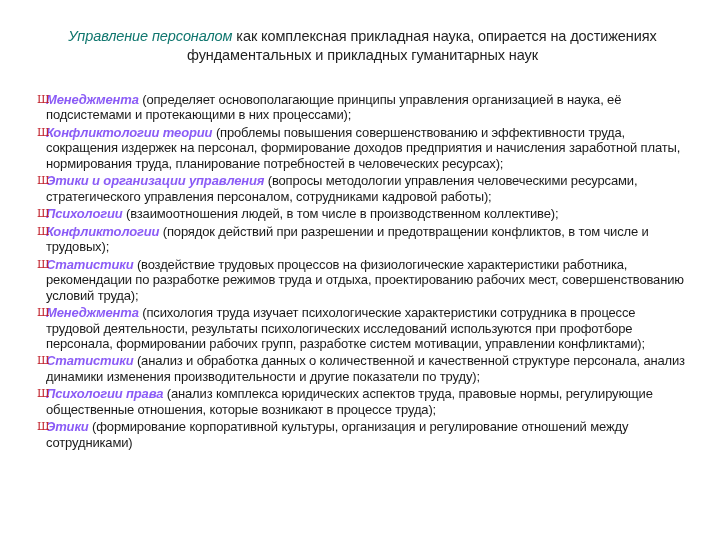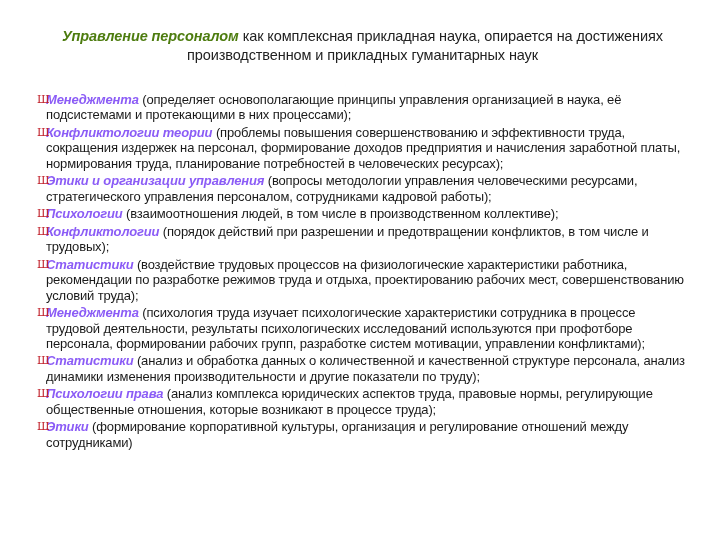"Управление персоналом" .slide-title .accent { color: #4d7c0f -> #0f766e; font-weight: bold -> normal }
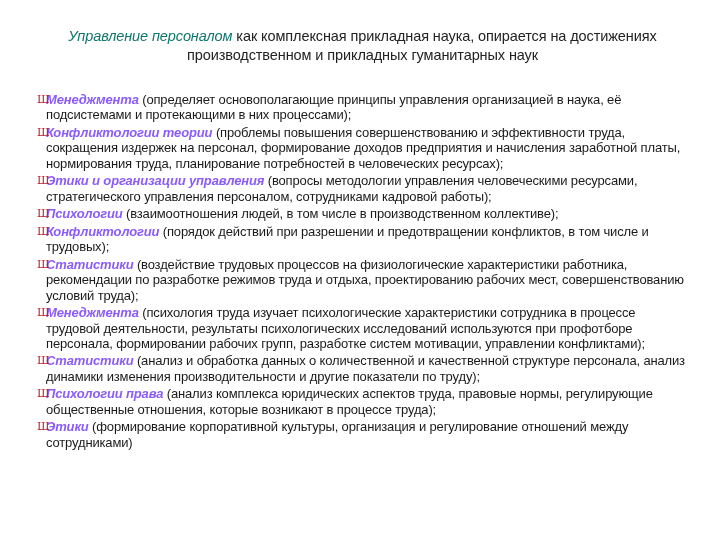"как комплексная прикладная наука," span { text: производственном -> фундаментальных }
